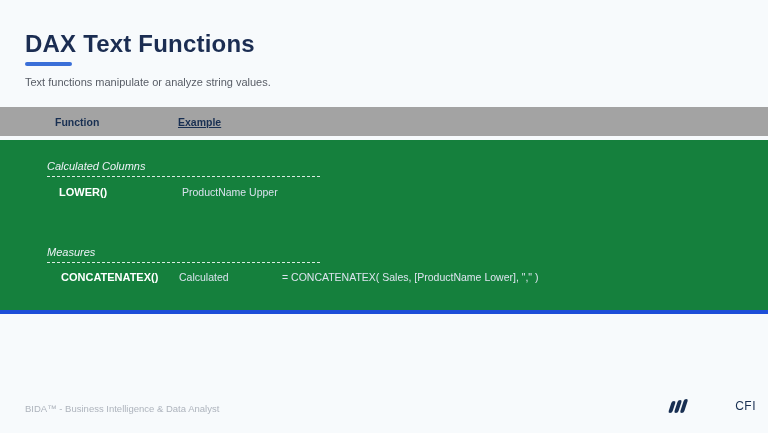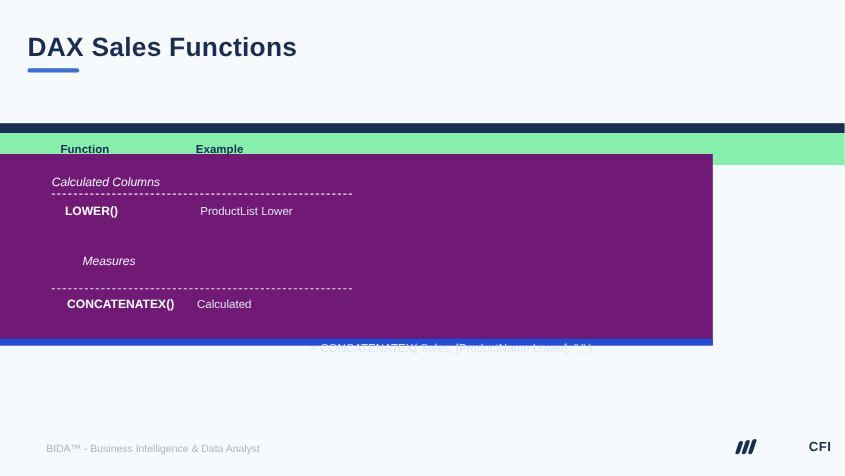"DAX Sales Functions" div.page-title { text: Sales -> Text }
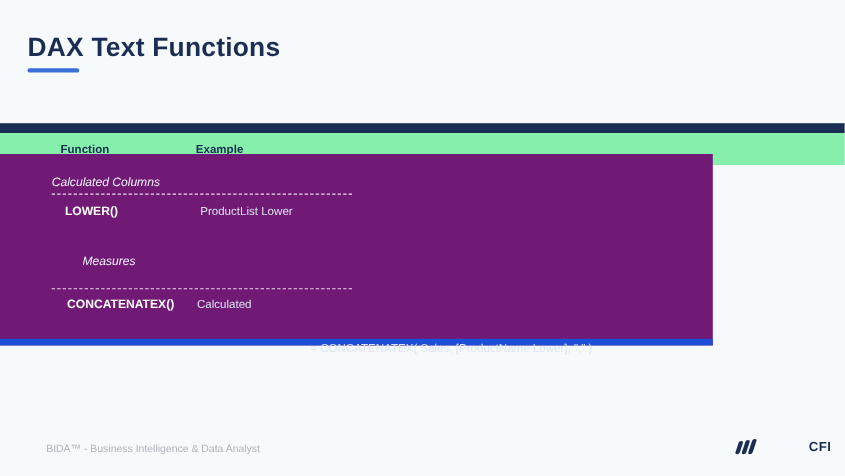"Text functions manipulate or analyze" div.subtitle { html: none -> <div>Text functions manipulate or analyze string values.</div> }
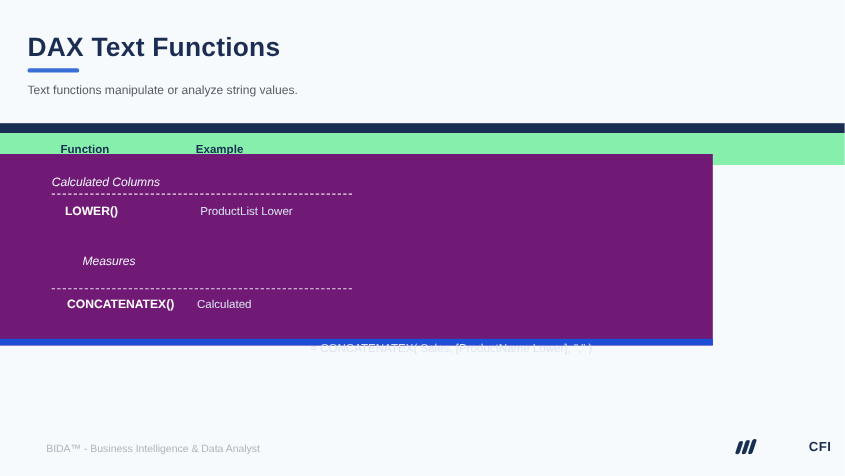"Function" .table-header-row { background: #86efac -> #a3a3a3; top: 121px -> 107px }
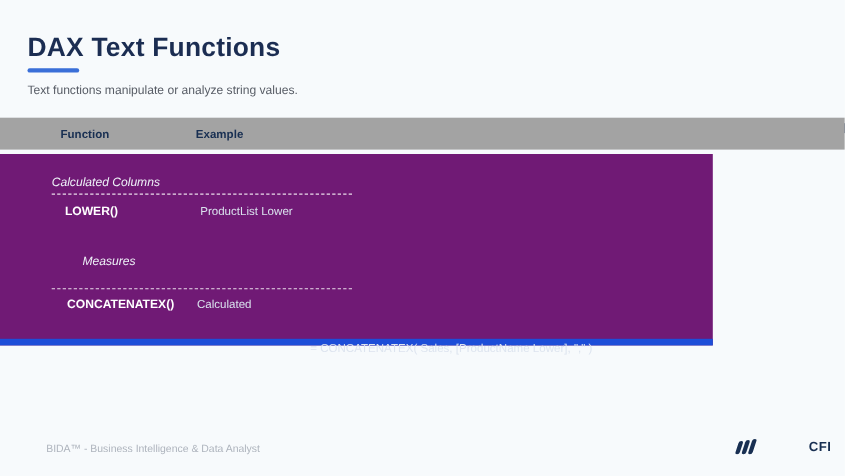"Example" .col-head.example { text-decoration: none -> underline }
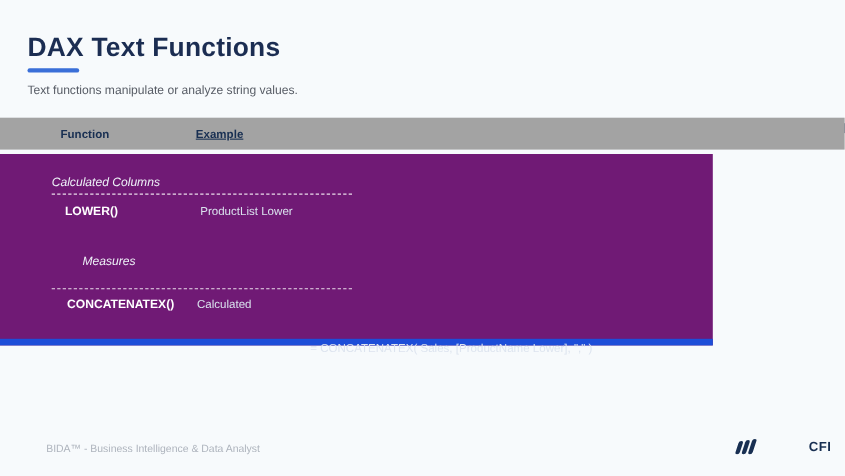"Calculated Columns" .table-body { background: #701a75 -> #15803d; border-bottom: 6px solid #1d4ed8 -> 4px solid #1d4ed8; width: 648px -> 768px }
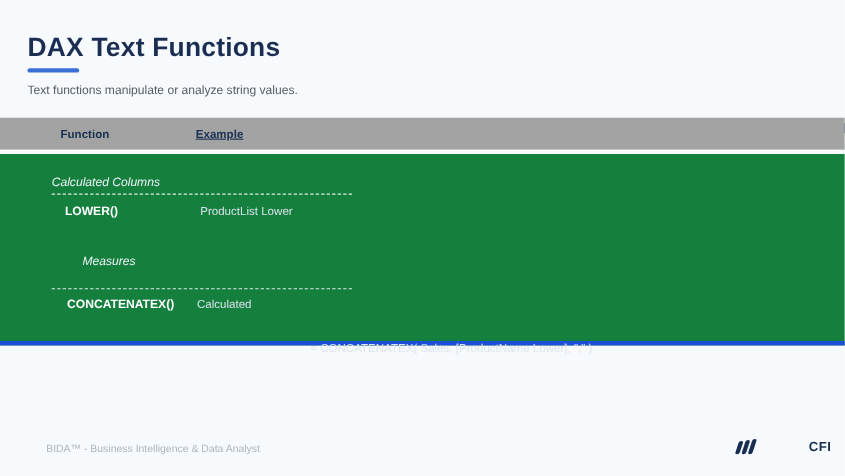"ProductList Lower" span.cell { text: ProductList Lower -> ProductName Upper }
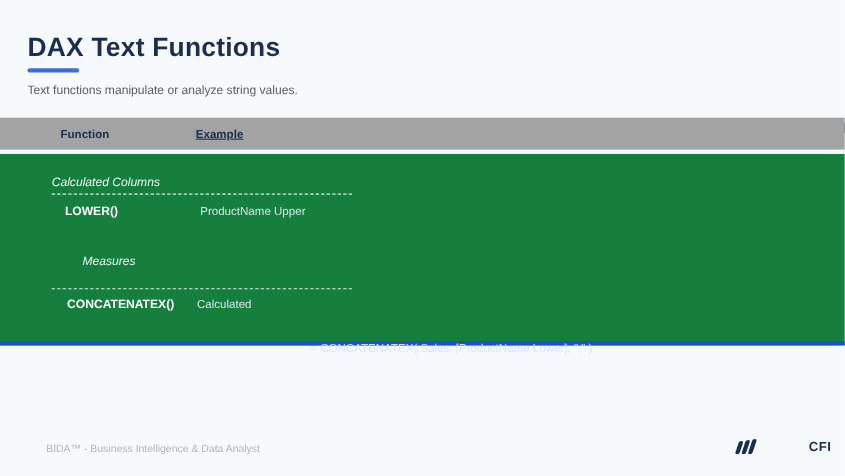"Measures" .label-meas { margin-left: 28px -> none; top: 92px -> 106px }
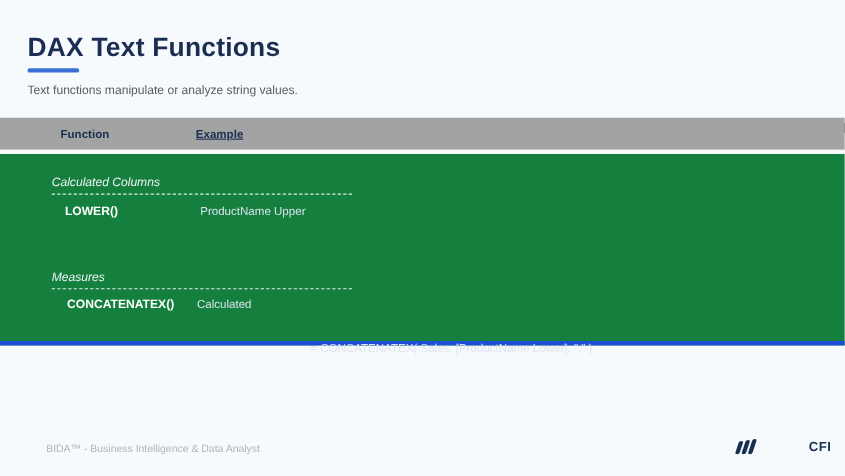"= CONCATENATEX( Sales, [ProductName" .row-concat .cell.fx { margin-top: 40px -> none }
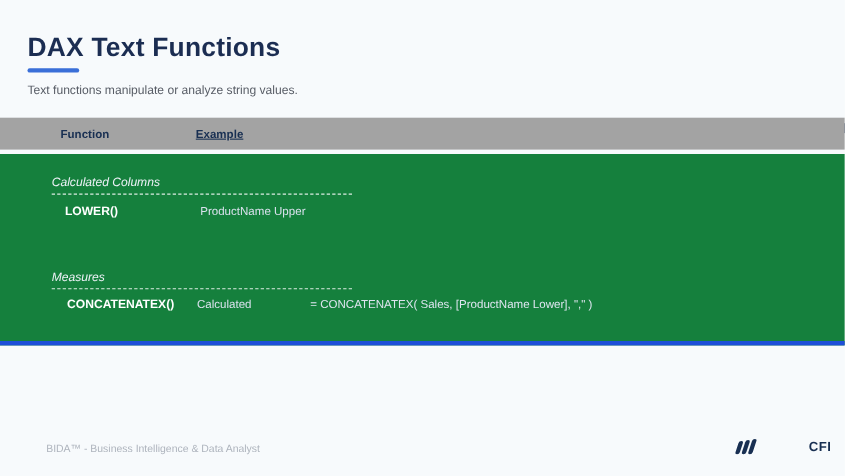"BIDA™ - Business Intelligence &" .footer-text { margin-left: 17px -> none }
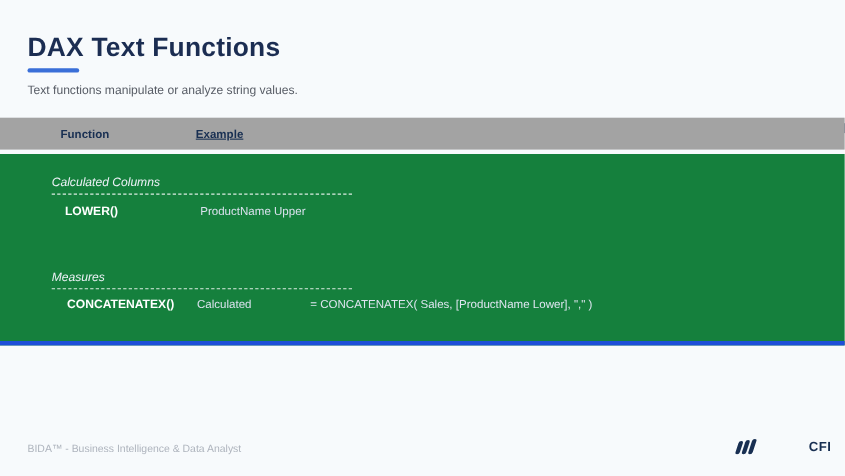"CFI" .logo-text { font-weight: 700 -> 400 }
